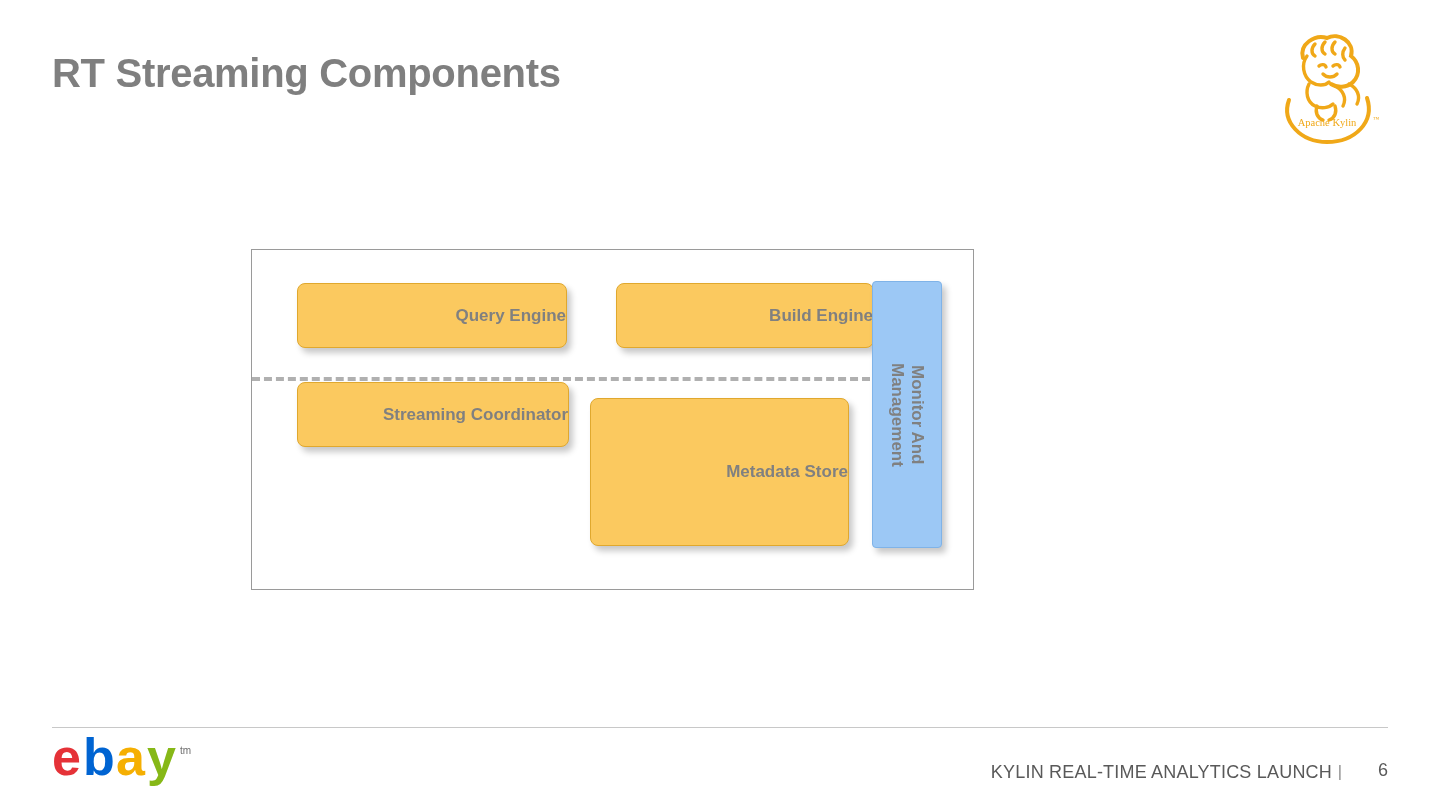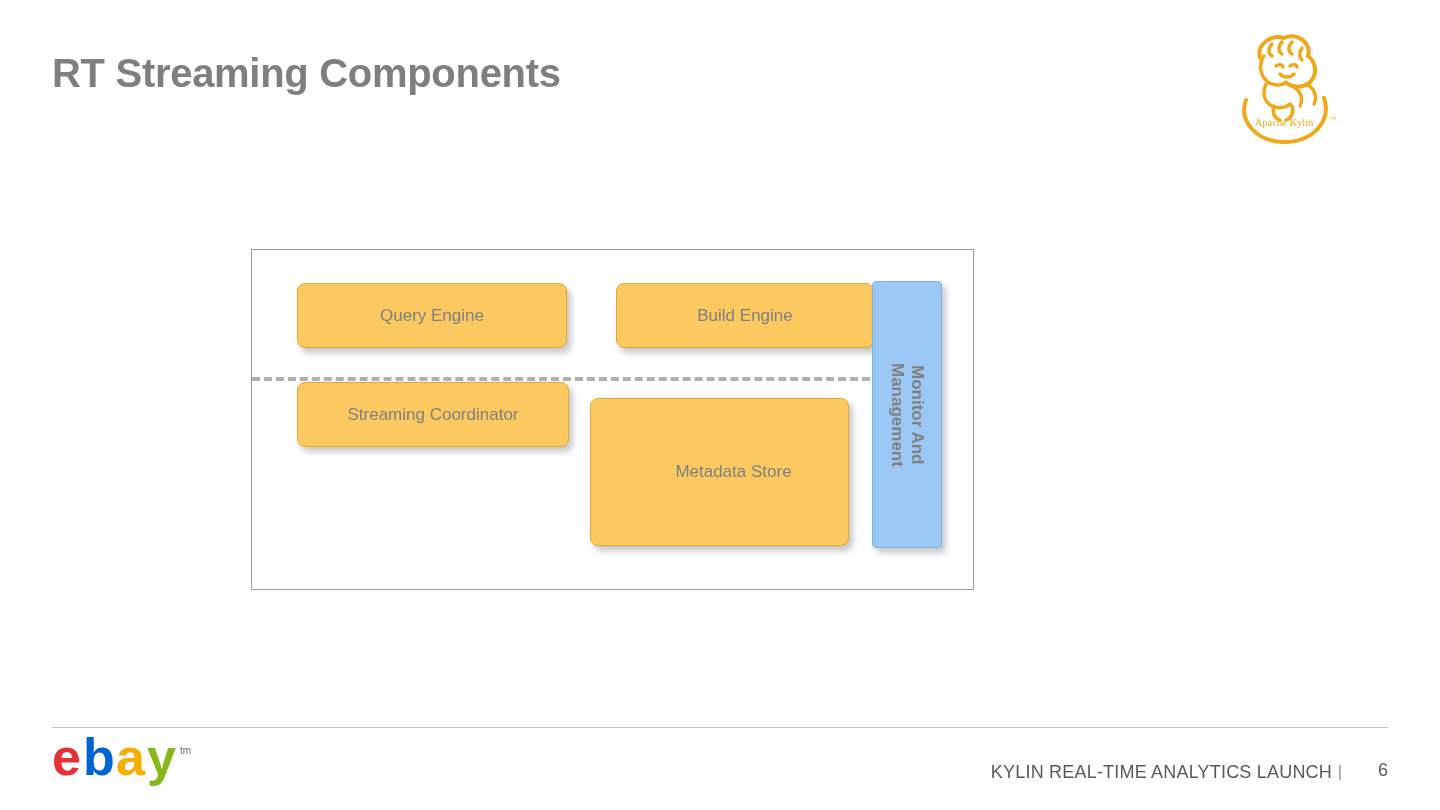"Apache Kylin" .kylin-logo { left: 1220px -> 1263px }
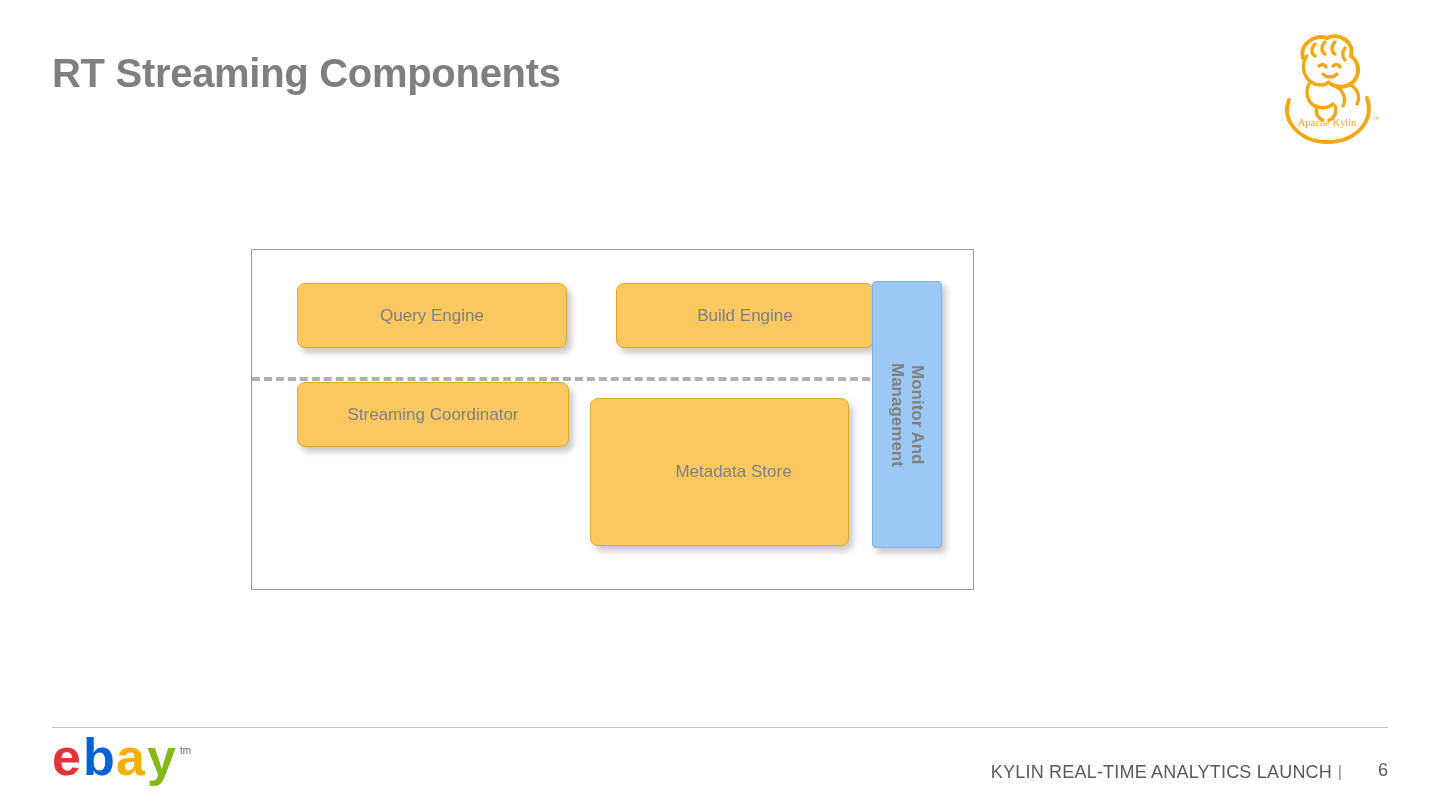"Query Engine" .box { font-weight: normal -> bold; justify-content: center -> flex-end }
